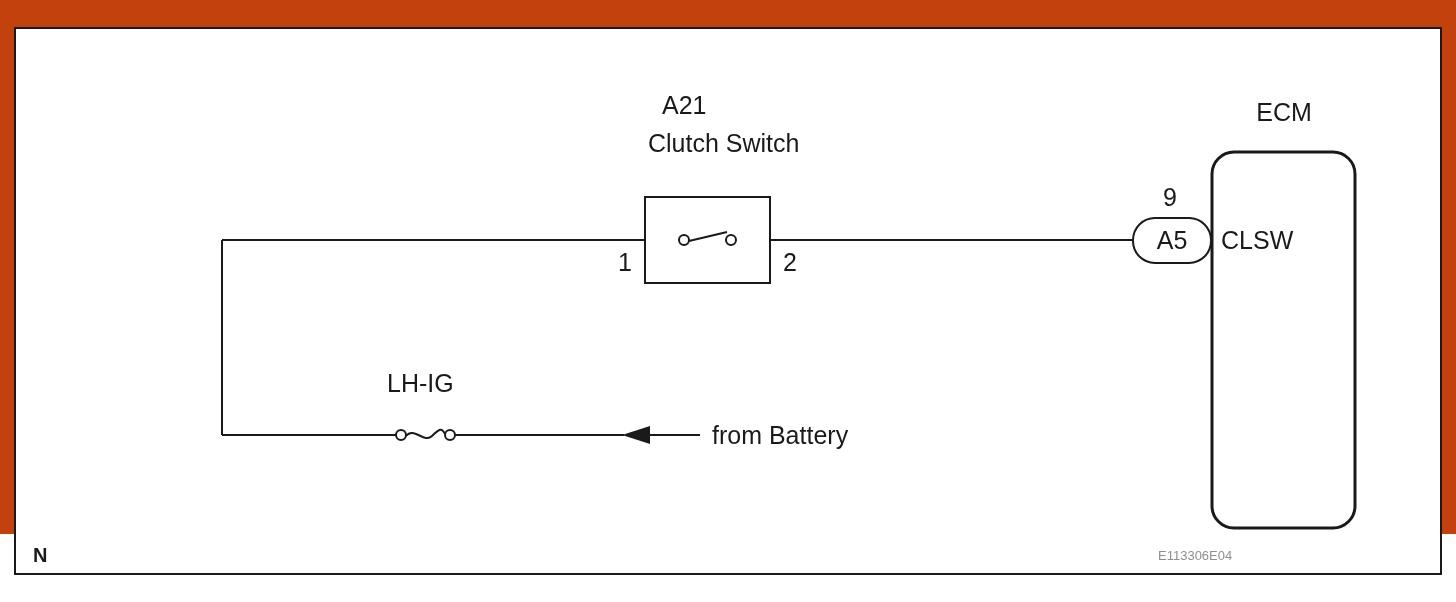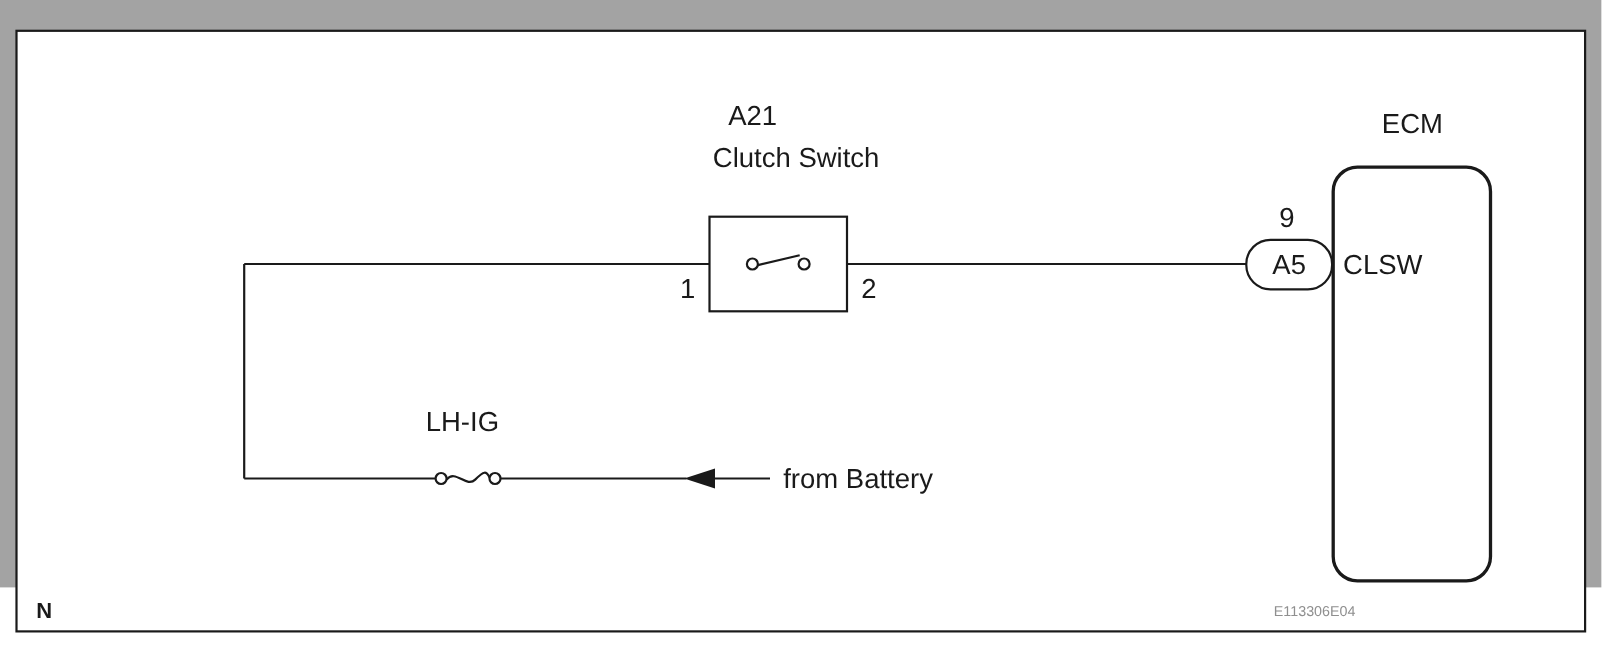"A21" .stage { background: #a3a3a3 -> #c2410c }
